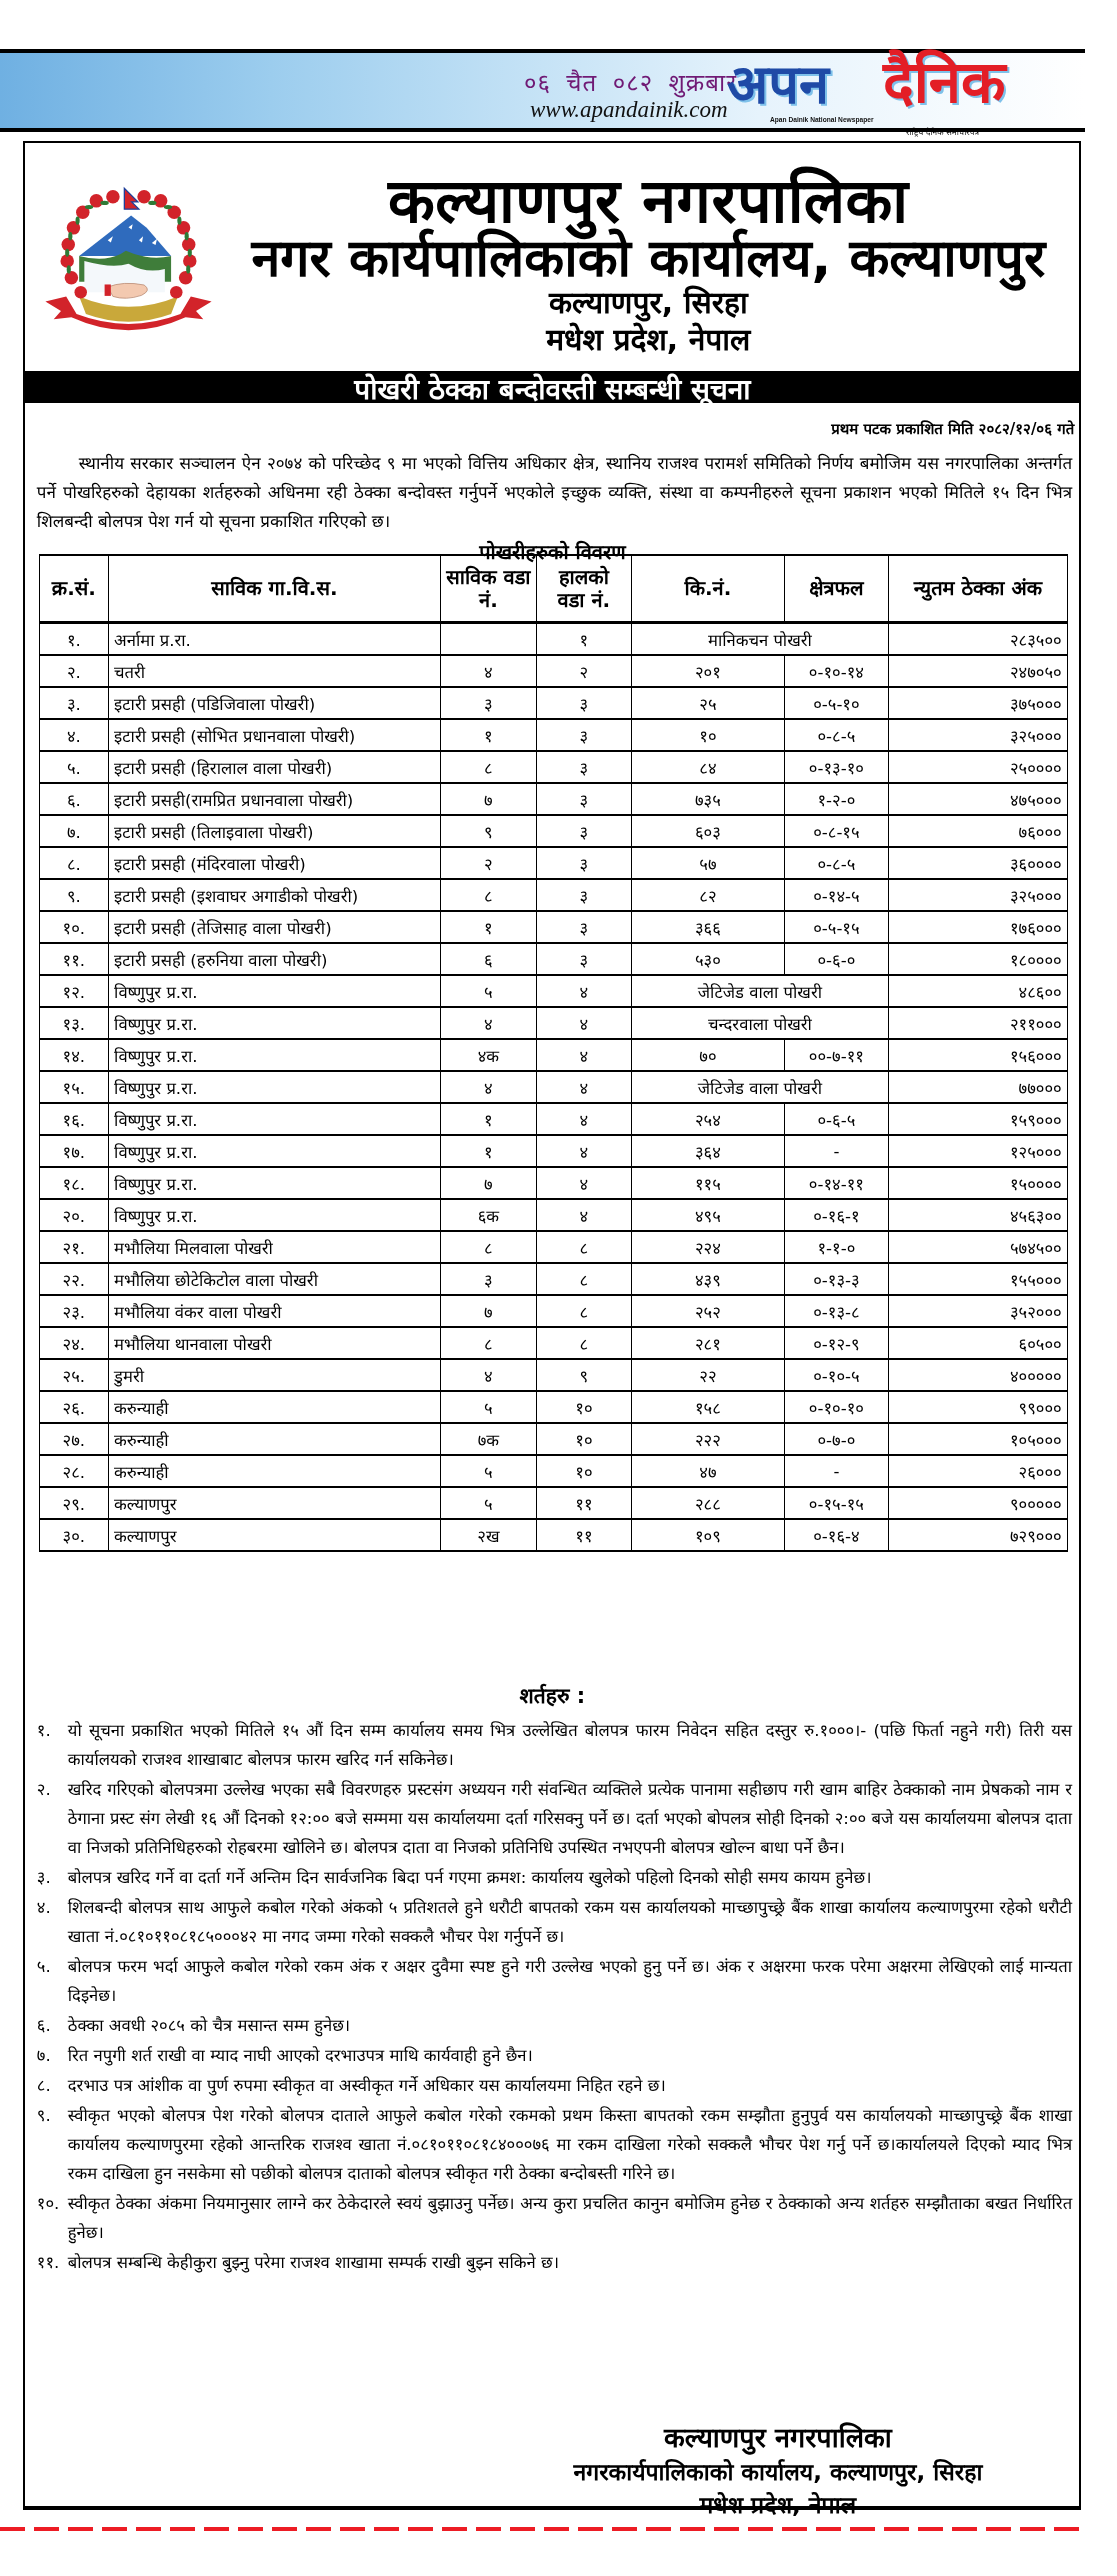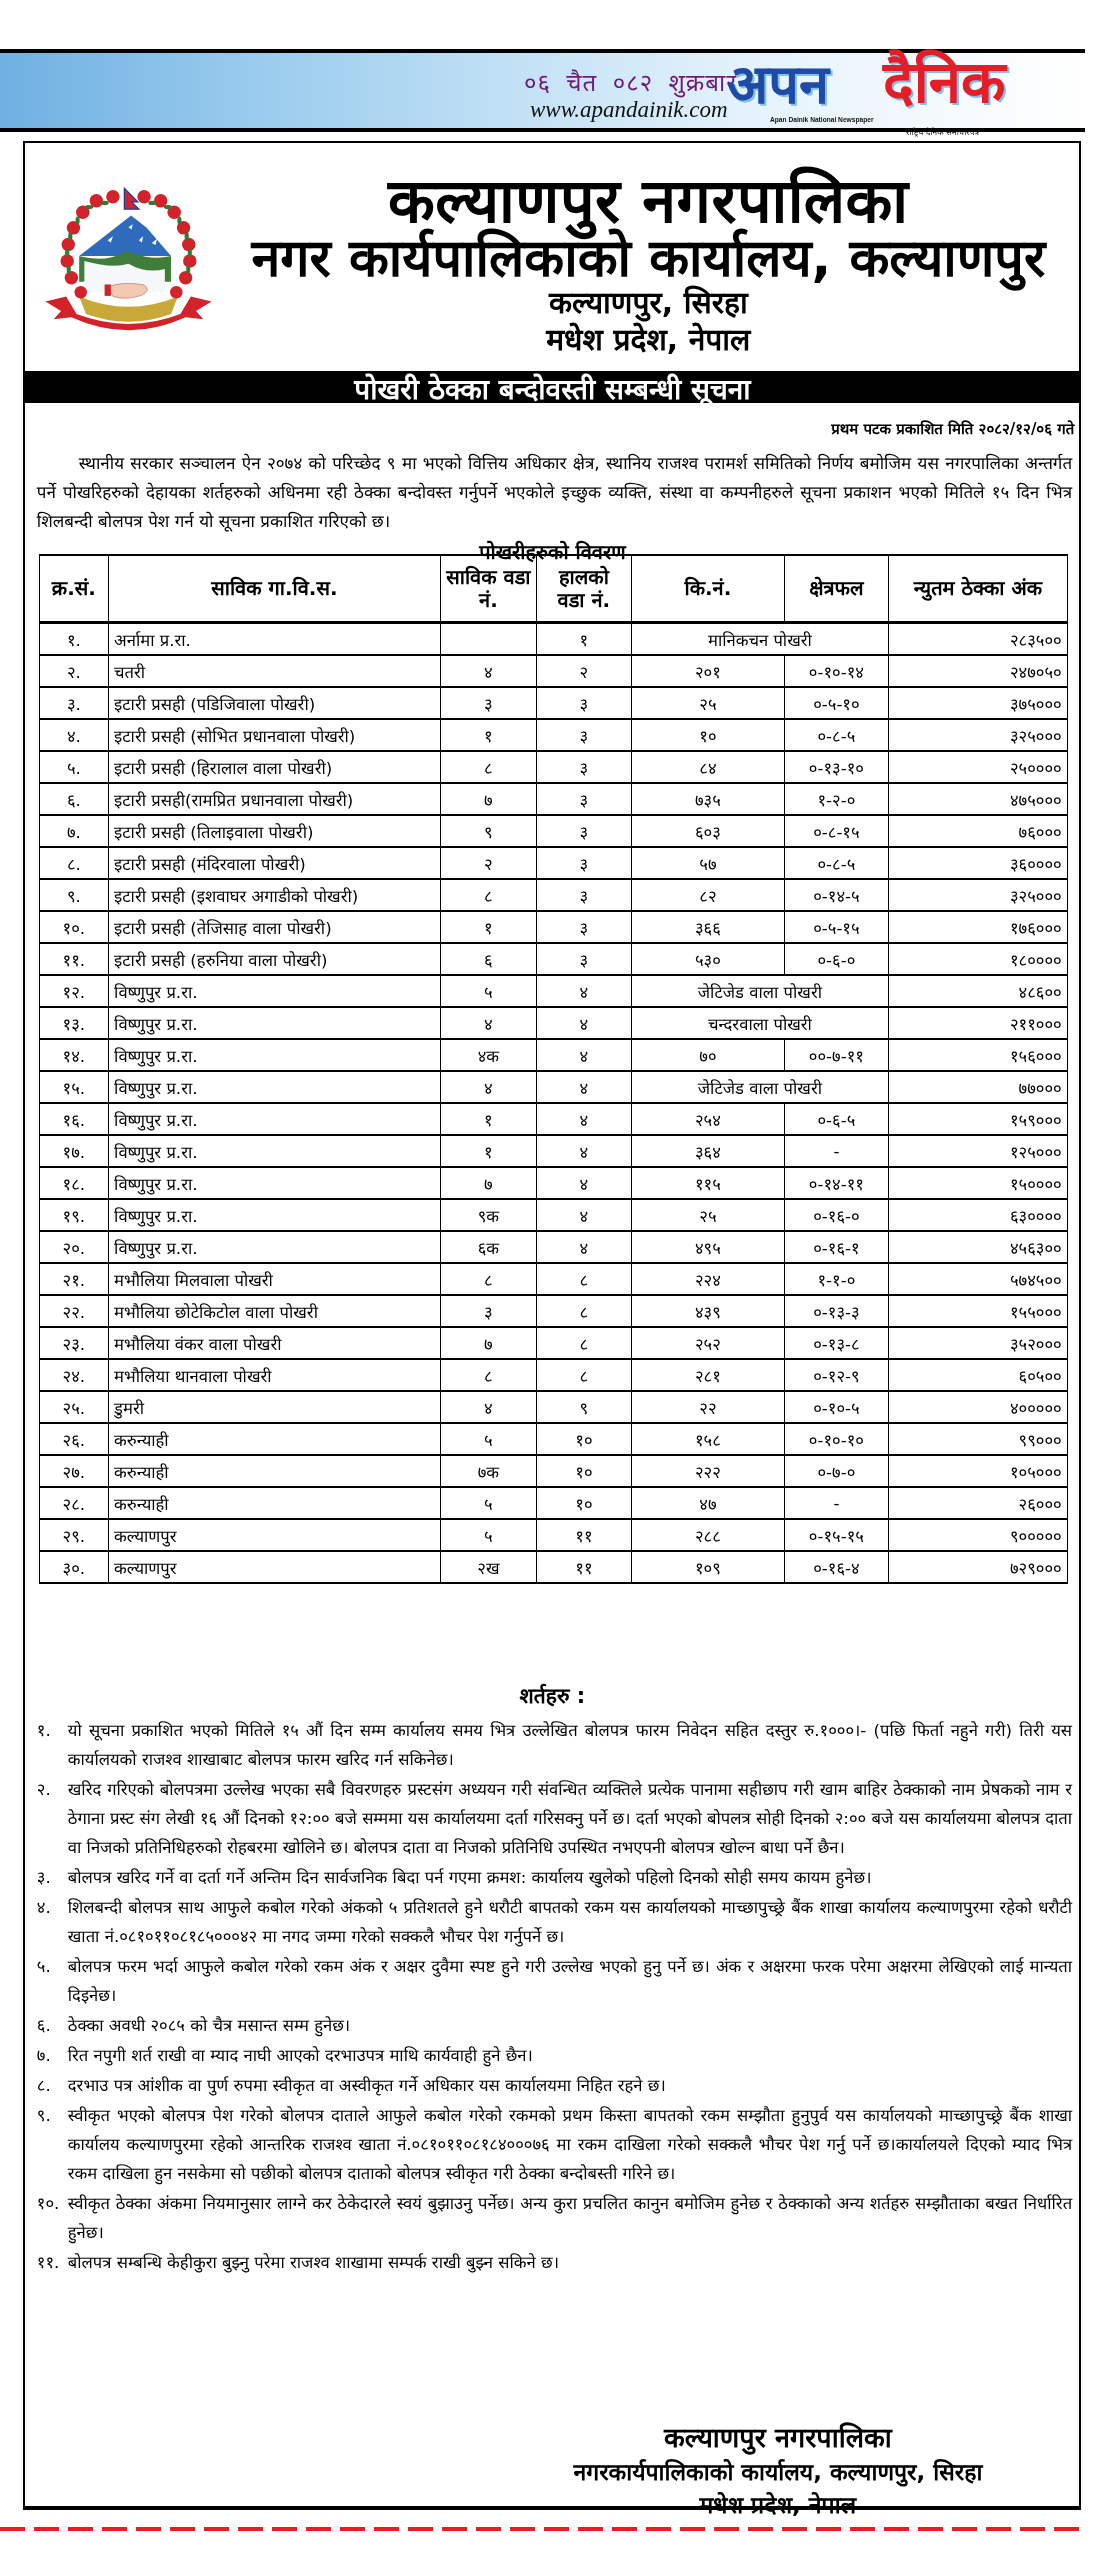"१९." tr { html: <tr> <td>१९.</td> <td>विष्णुपुर प्र.रा.</td> <td>९क</td> <td>४</td> <td>२५</td> <td>०-१६-०</td> <td>६३००००</td> </tr> -> none }
